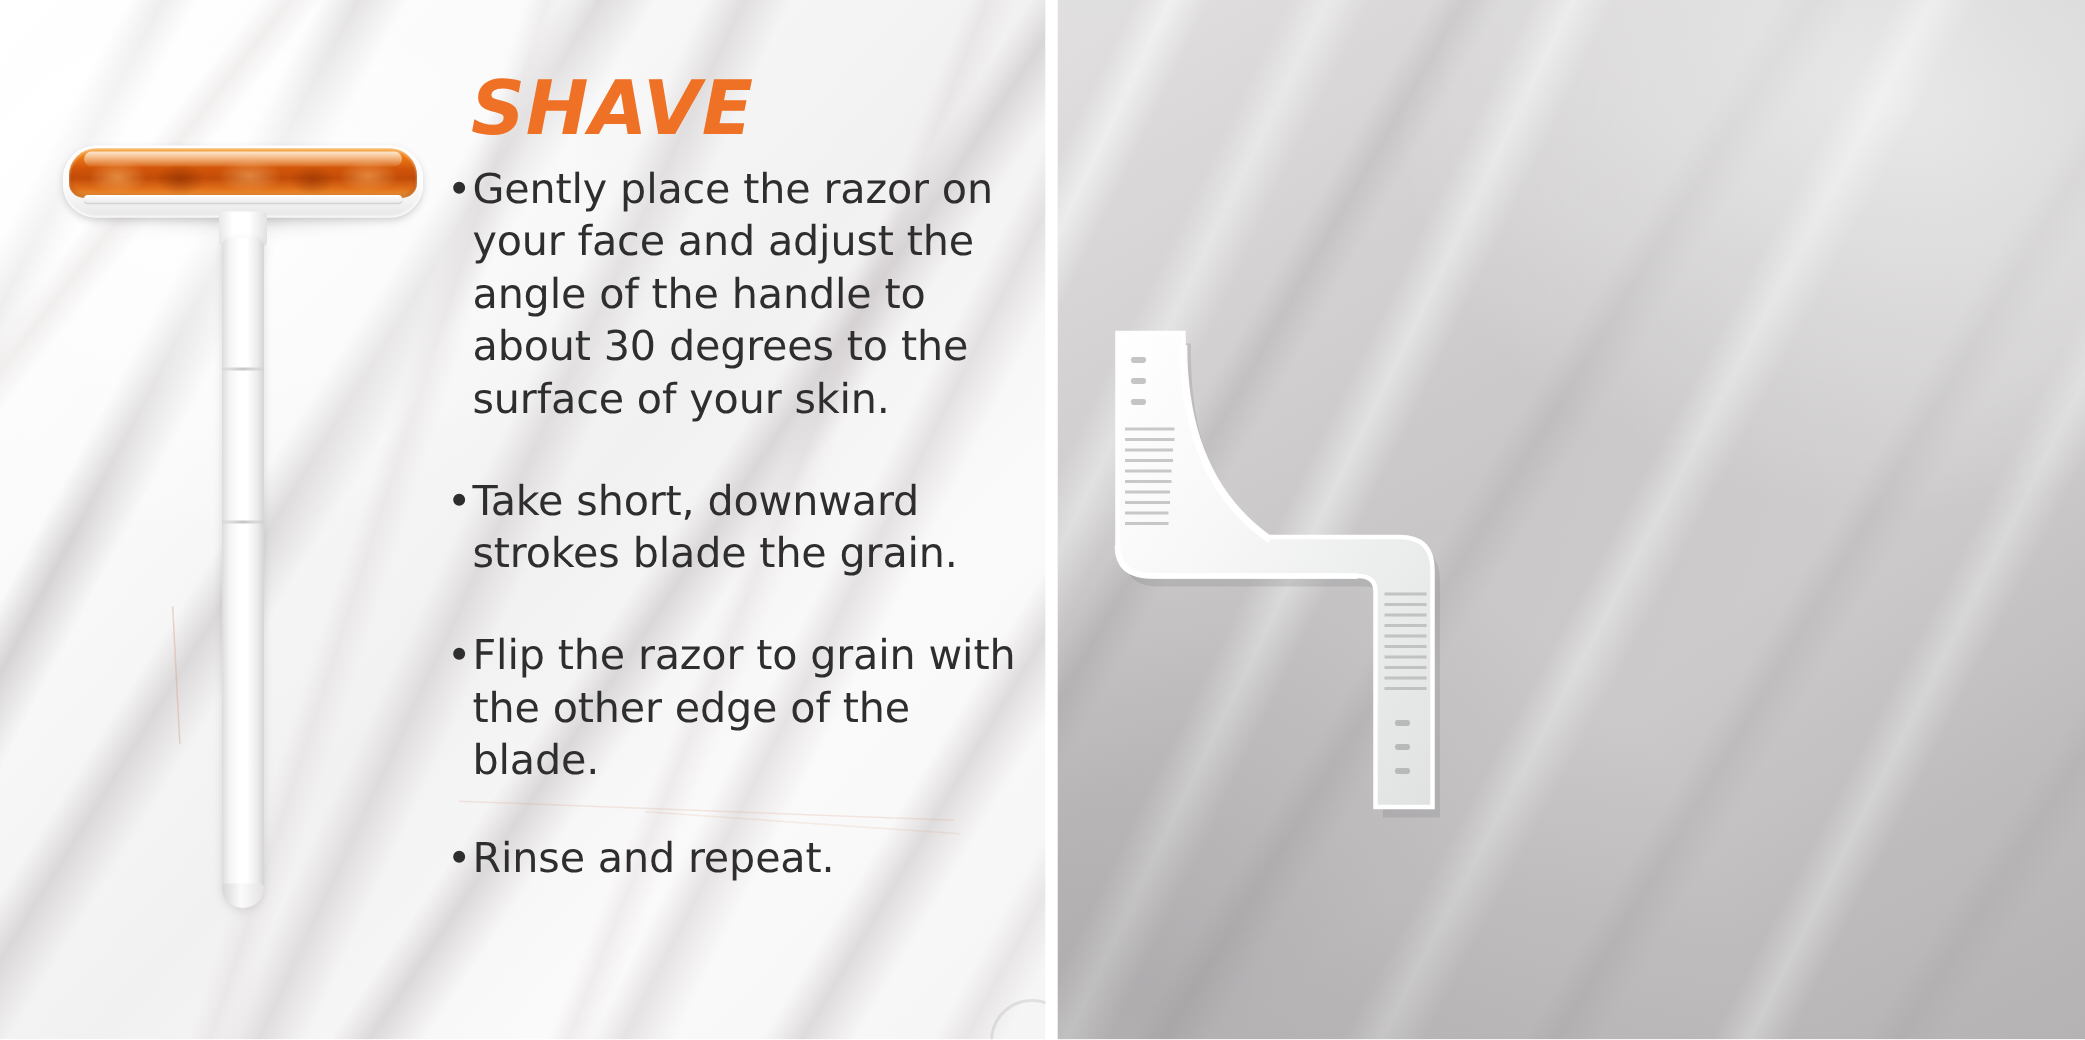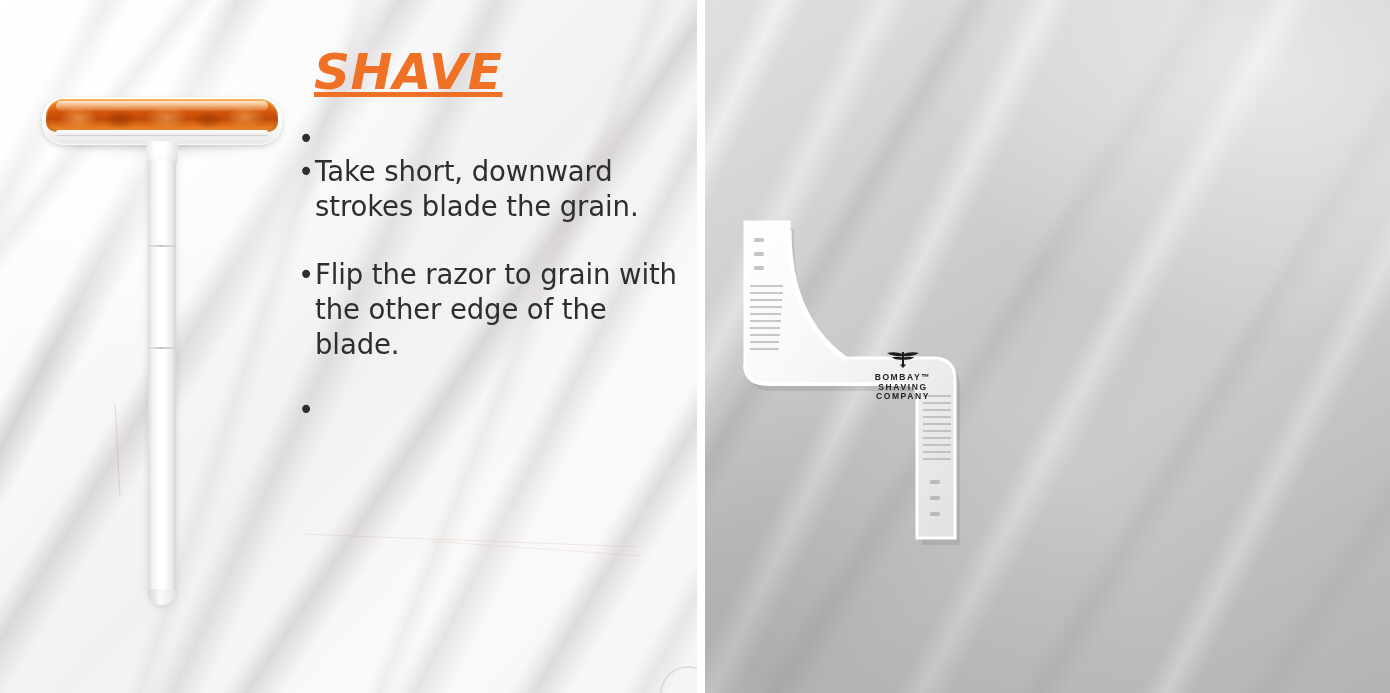"SHAVE" .title { margin: 0 0 24px 16px -> 0 0 12px 16px; text-decoration: underline -> none }
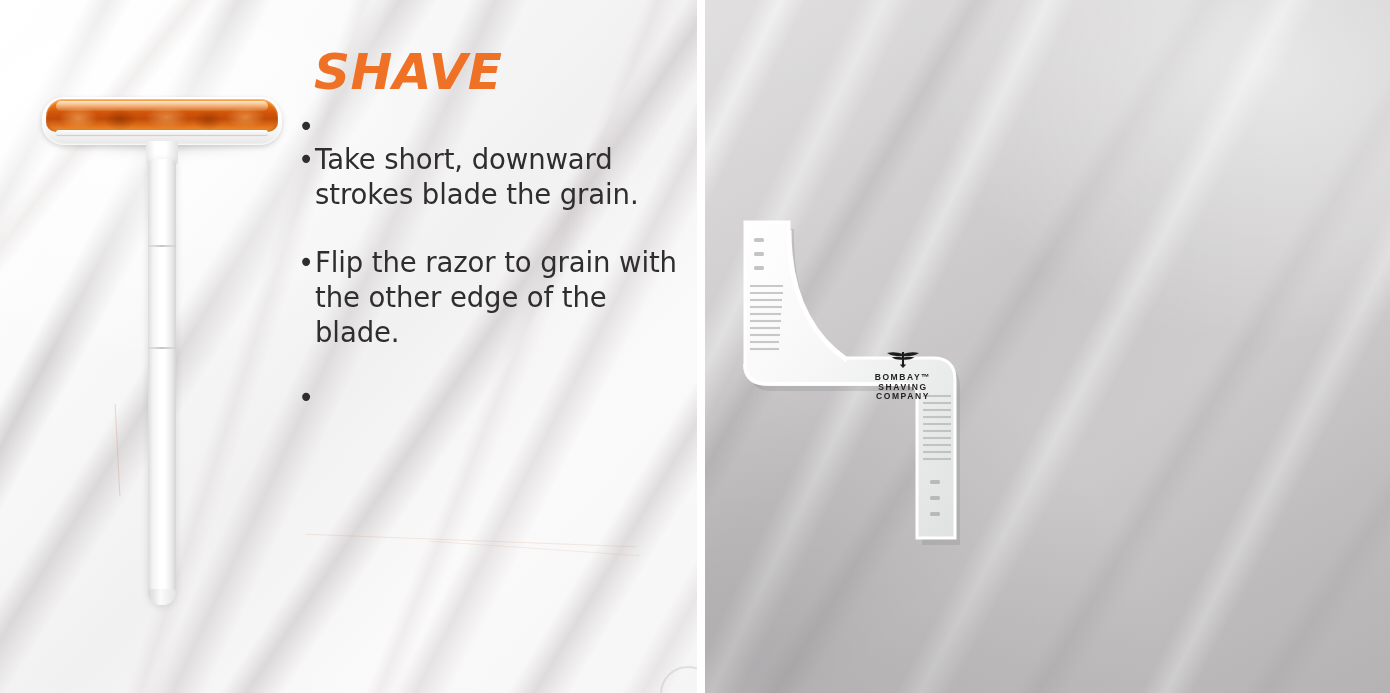"Gently place the razor on" span { html: none -> <span>Gently place the razor on your face and adjust the angle of the handle to about 30 degrees to the surface of your skin.</span> }
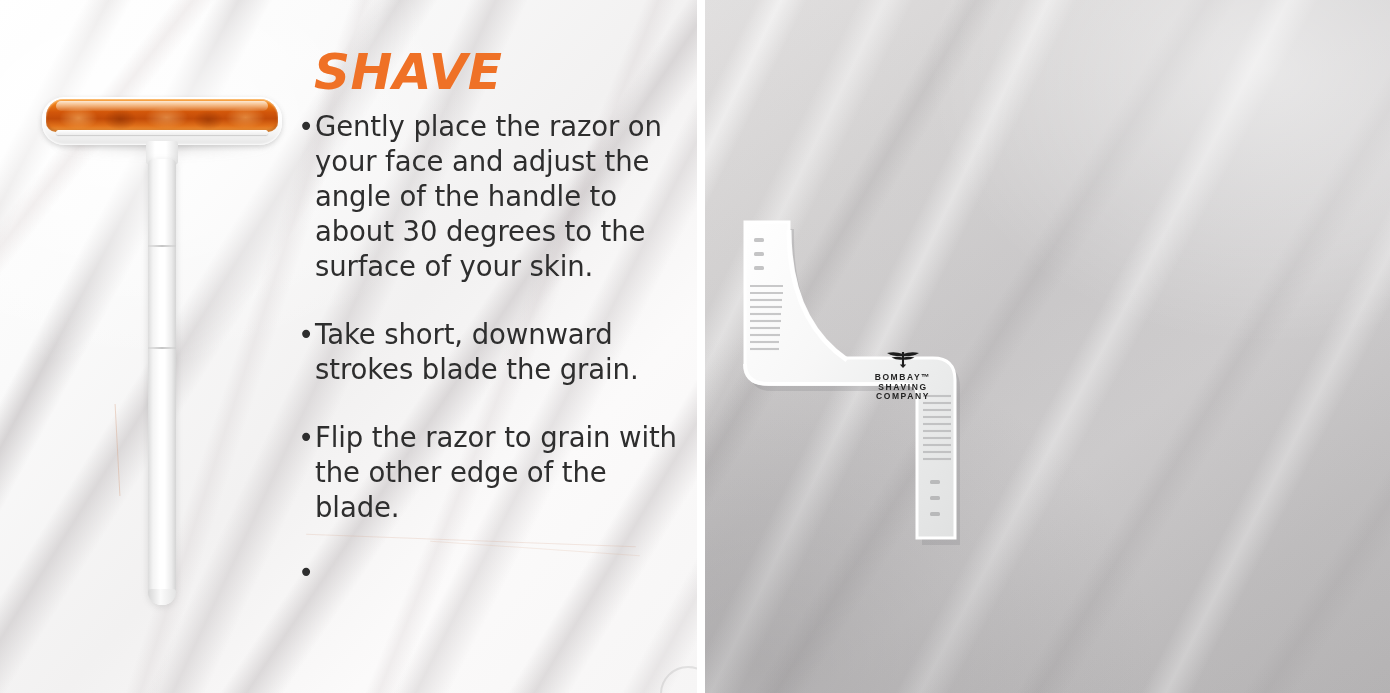"BOMBAY™" div.logo { html: <div> <svg> <path></path> <path></path> <path></path> <path></path> <path></path> <path></path> </svg> <span>BOMBAY™</span> <span>SHAVING</span> <span>COMPANY</span> </div> -> none }
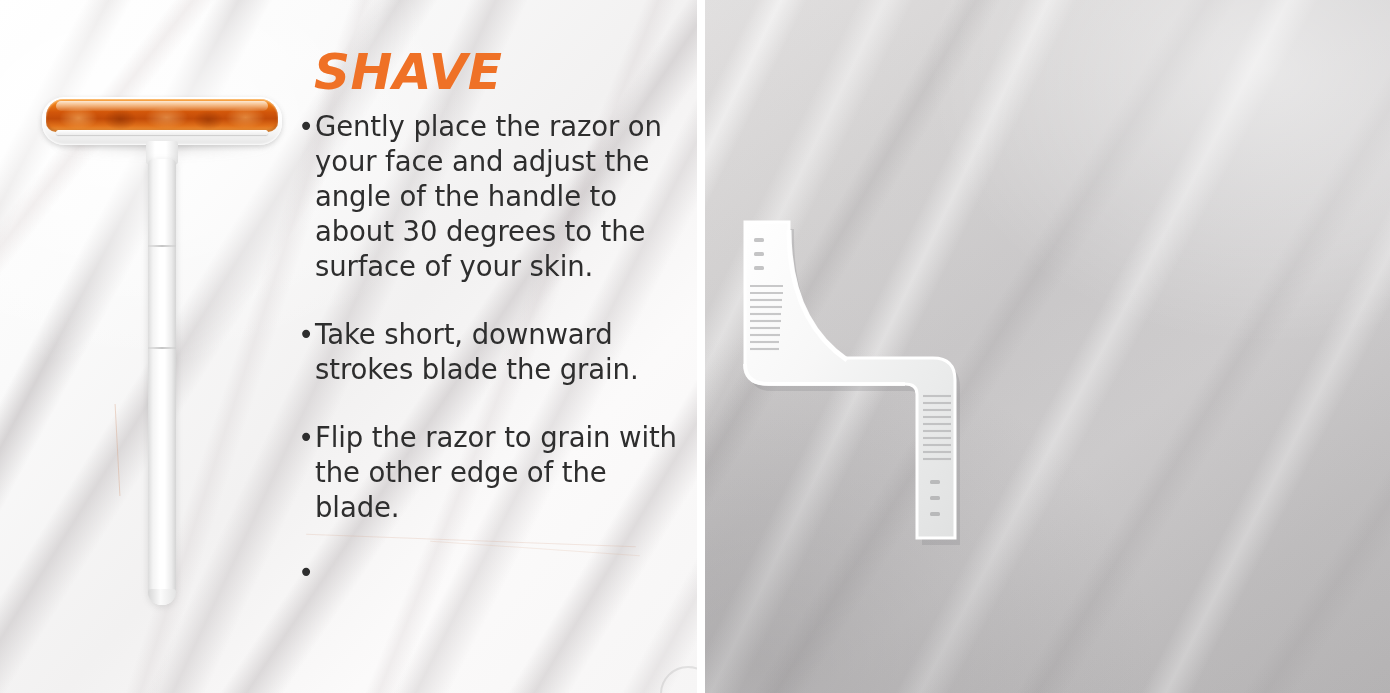"Rinse and repeat." span { html: none -> <span>Rinse and repeat.</span> }
